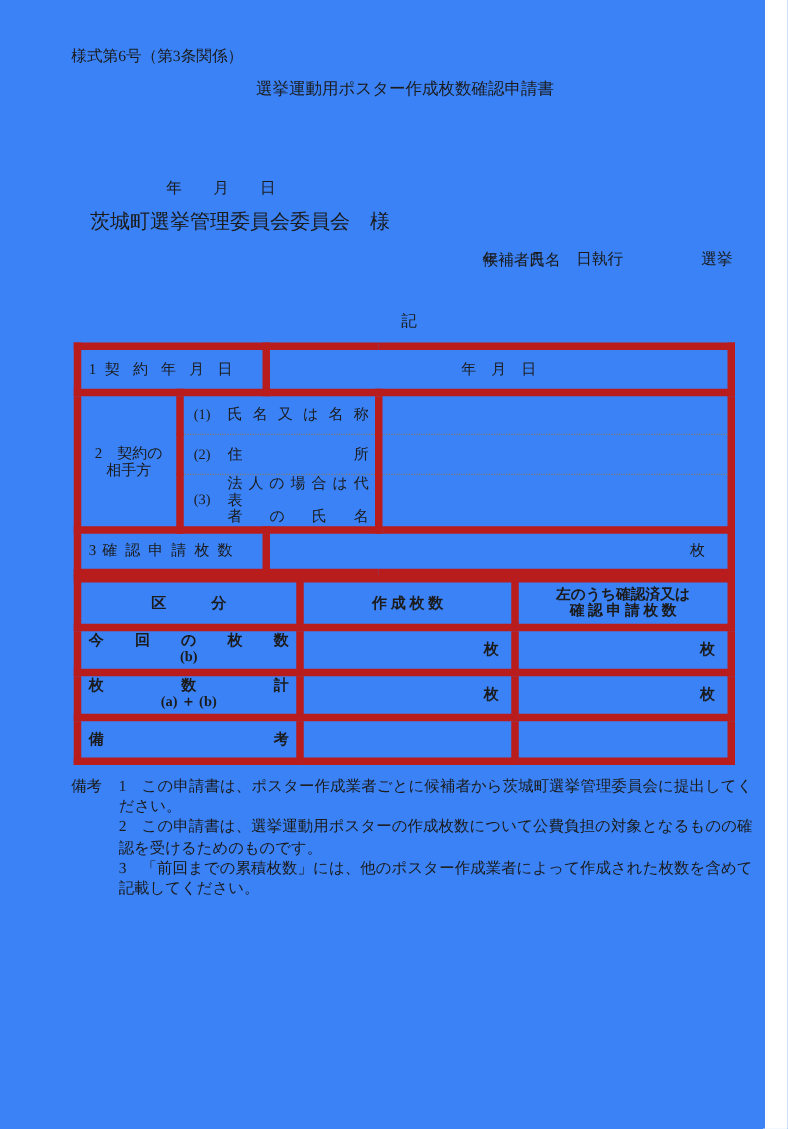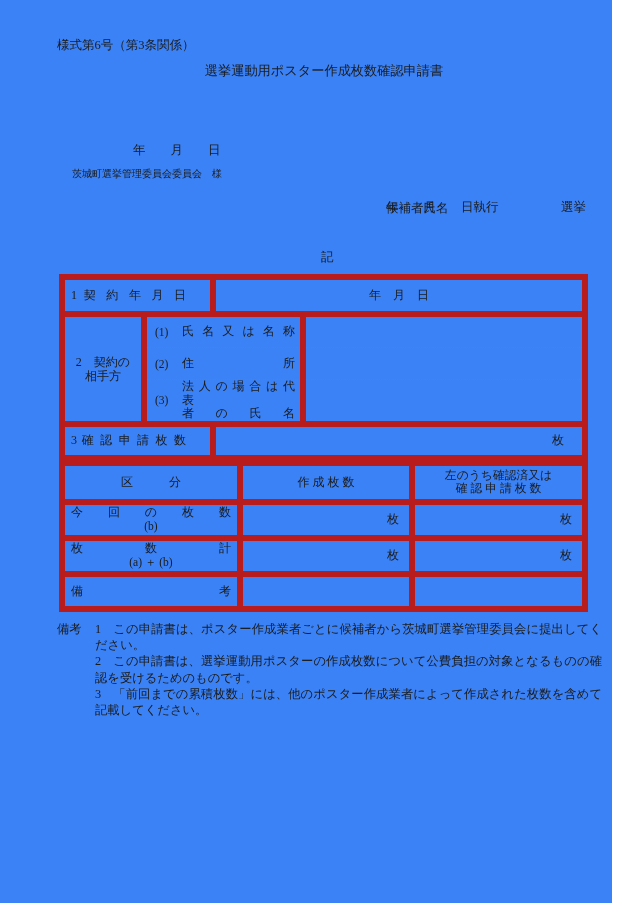"茨城町選挙管理委員会委員会 様" .addressee { font-size: 10px -> 16px }
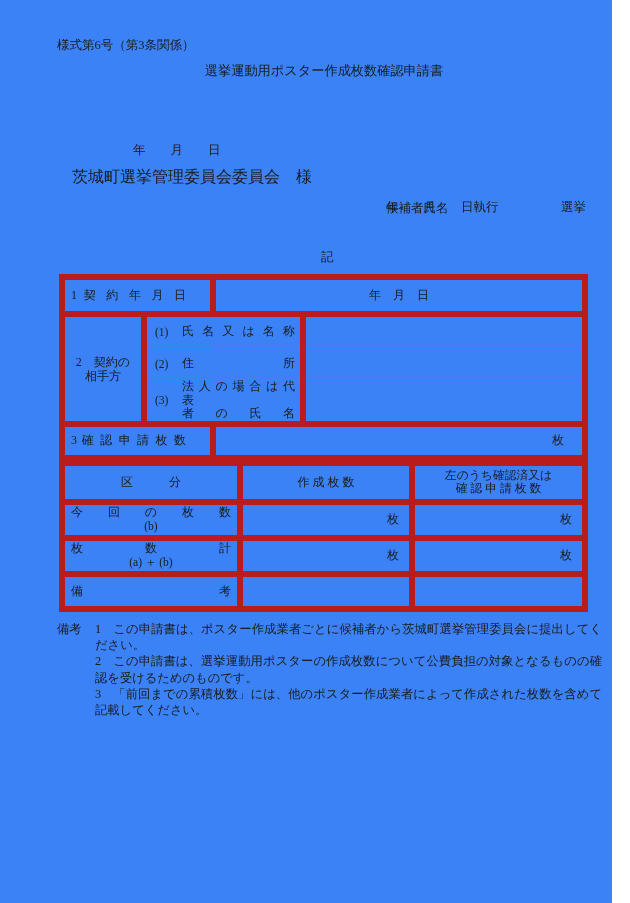"区 分" .t2 { font-weight: none -> bold }
